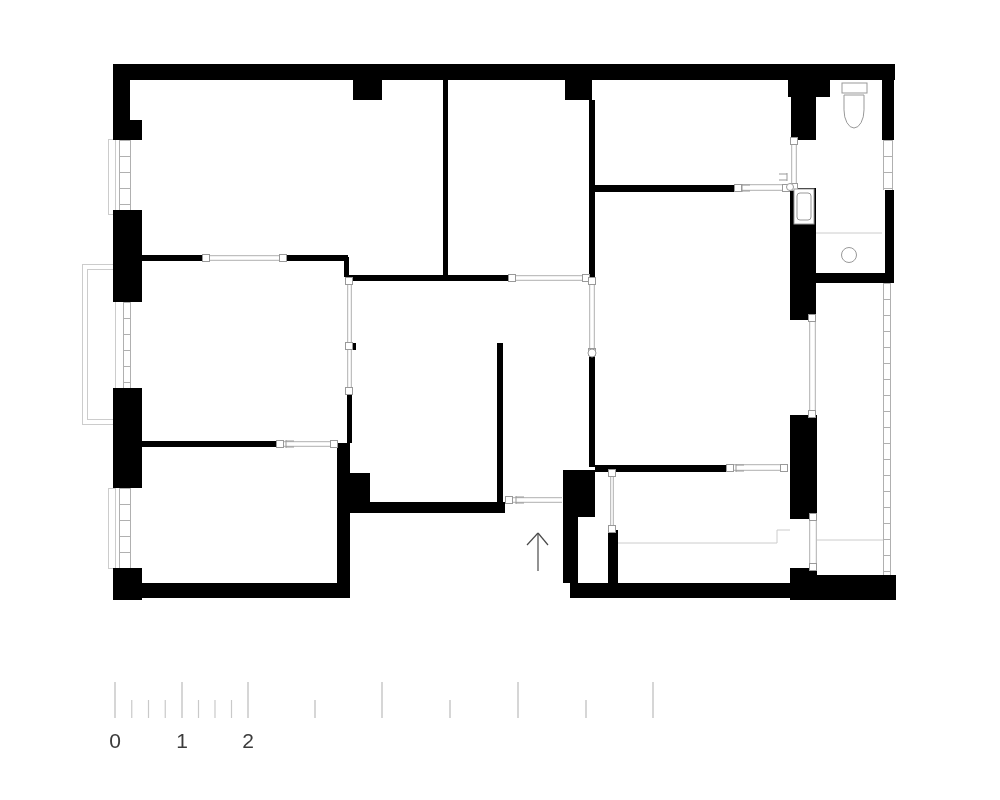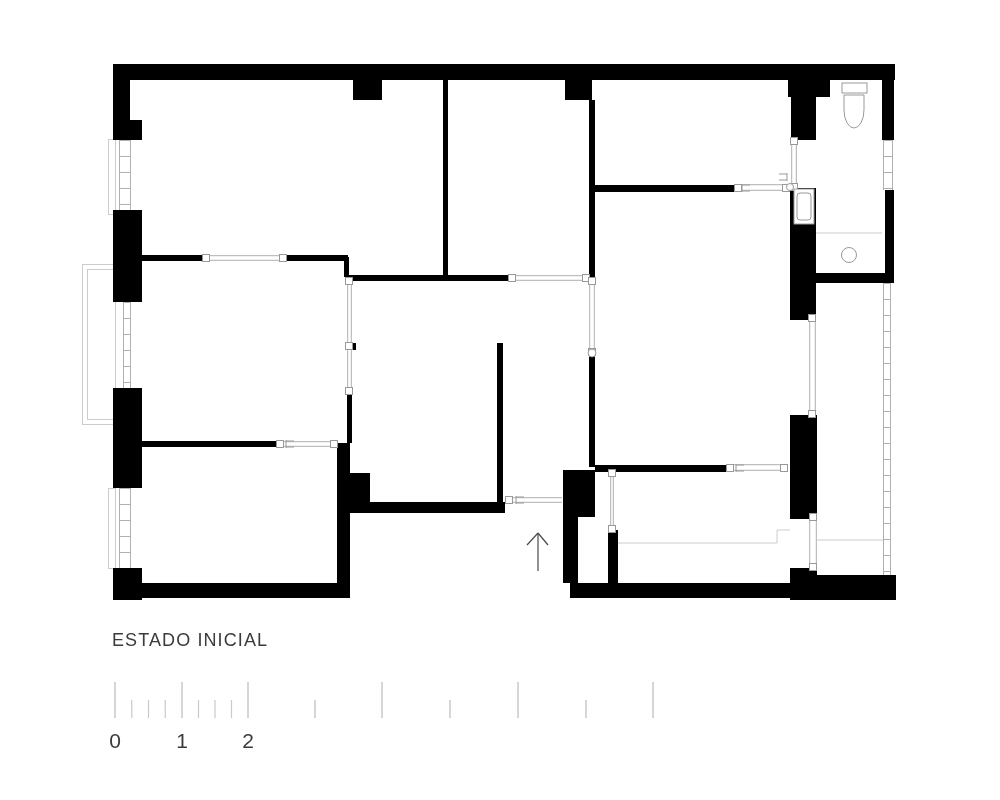"ESTADO INICIAL" div.drawing-title { html: <div>ESTADO INICIAL</div> -> none }
